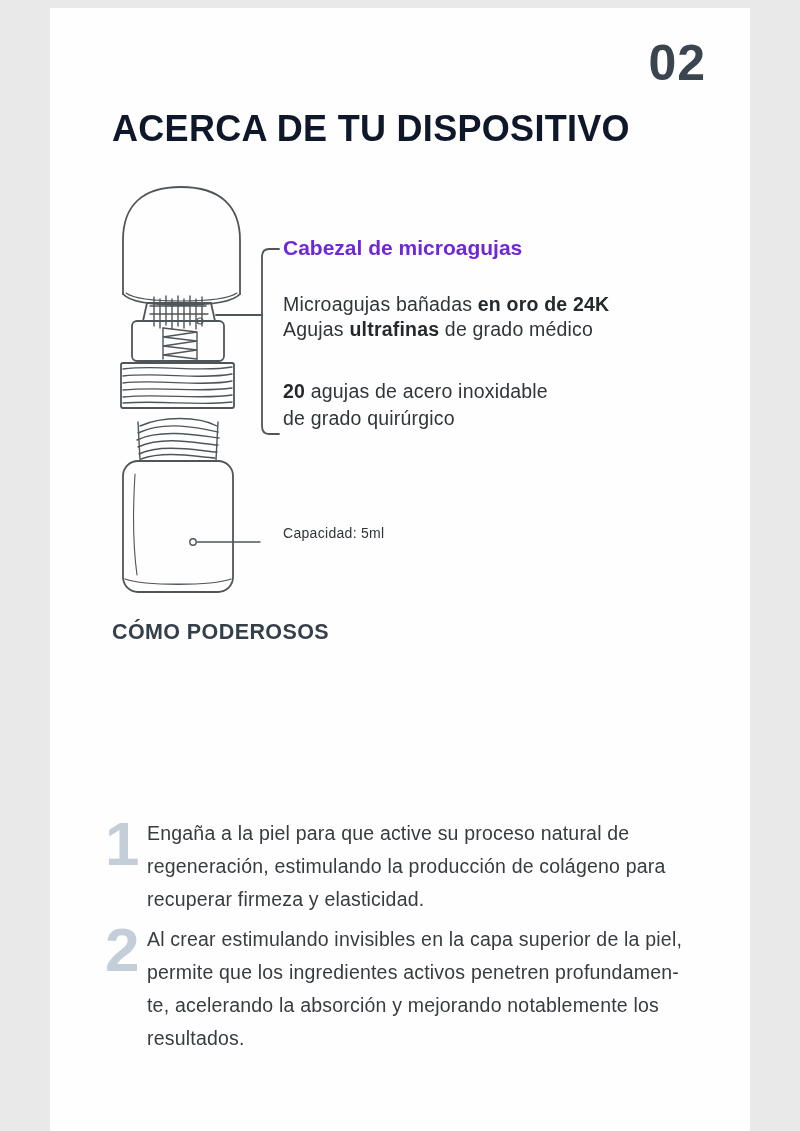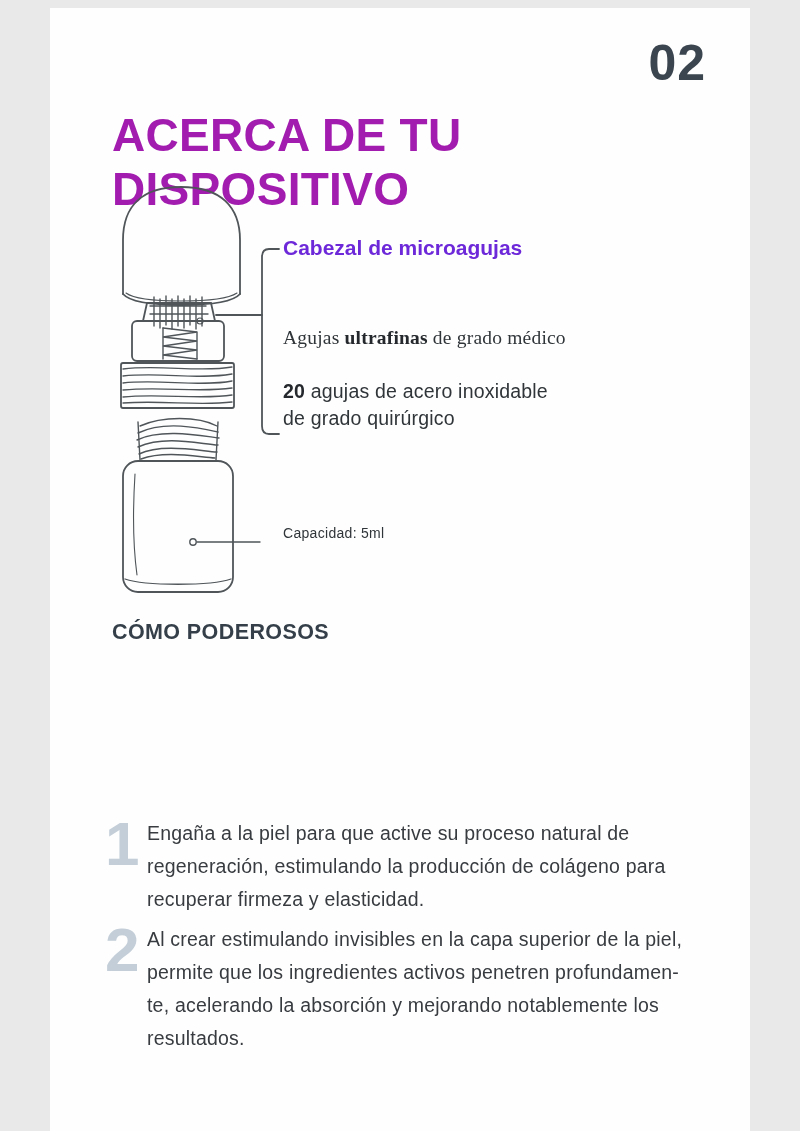"ACERCA DE TU DISPOSITIVO" .page-title { color: #a21caf -> #0f172a; font-size: 46px -> 36px }
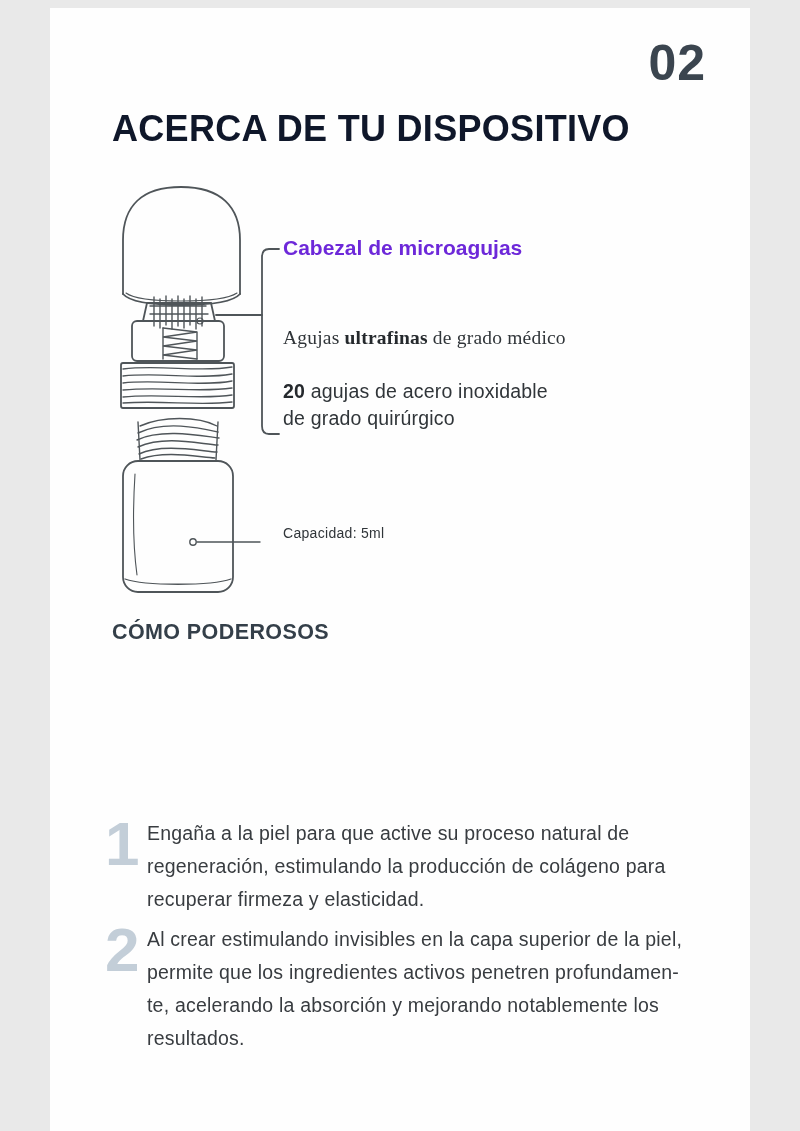"Microagujas bañadas en oro de" div.callout { html: none -> <div><span>Microagujas bañadas </span><span>en oro de 24K</span></div> }
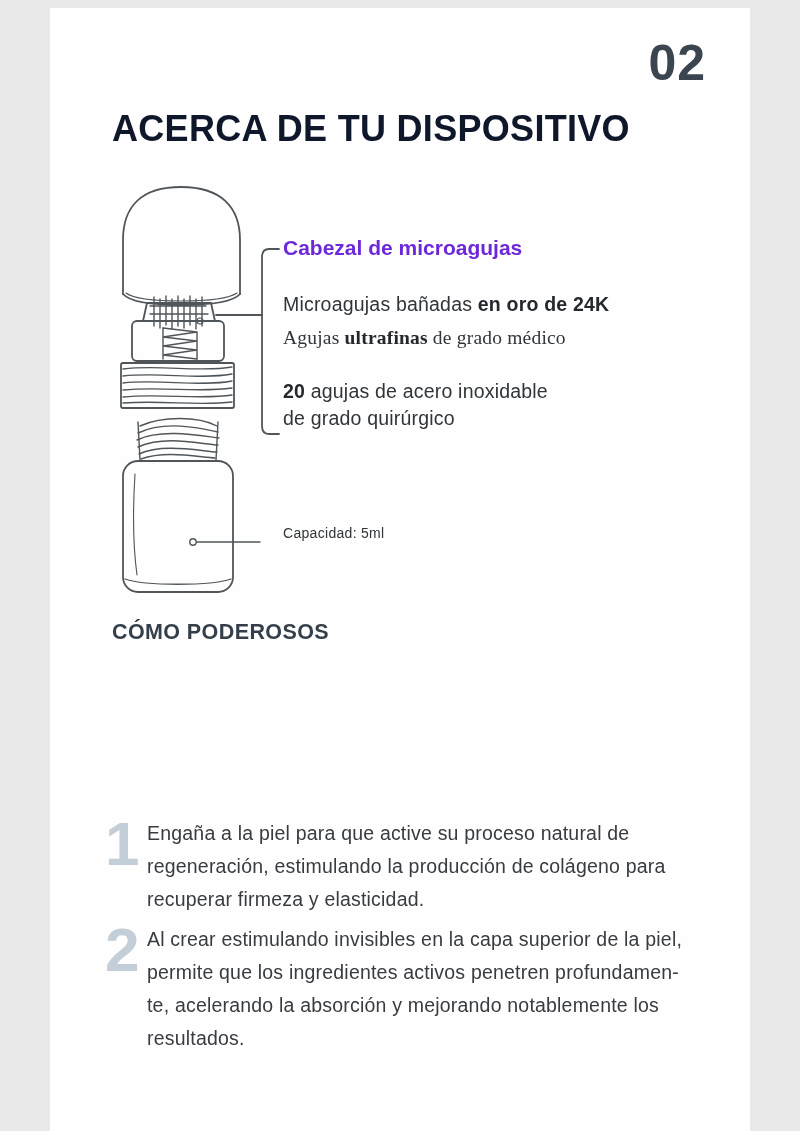"Agujas ultrafinas de grado médico" .spec-2 { font-family: Liberation Serif, serif -> none; top: 316px -> 308px }
